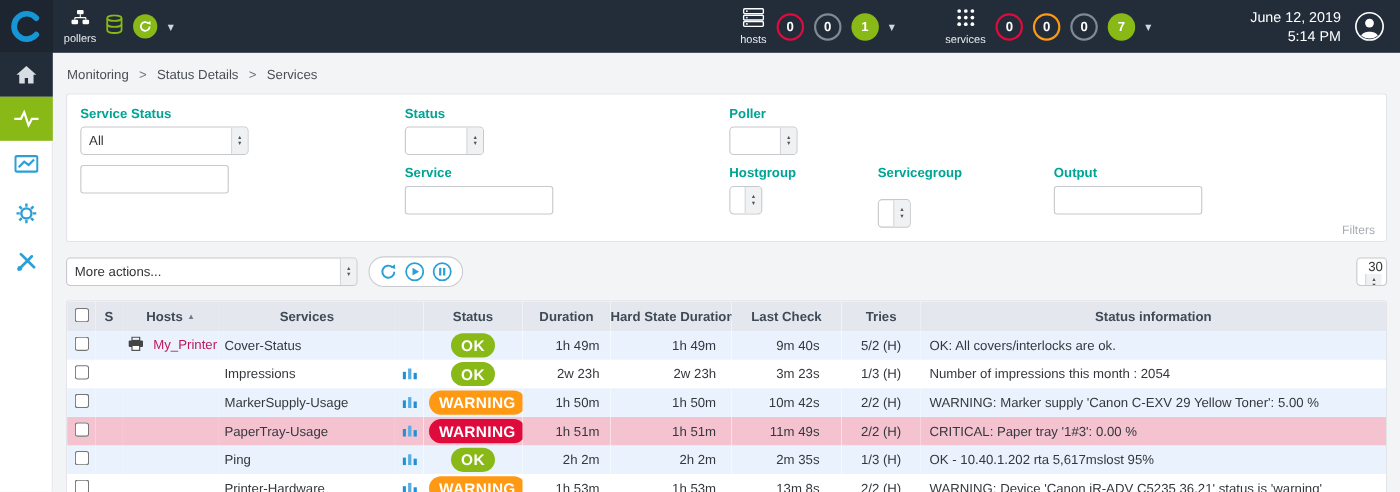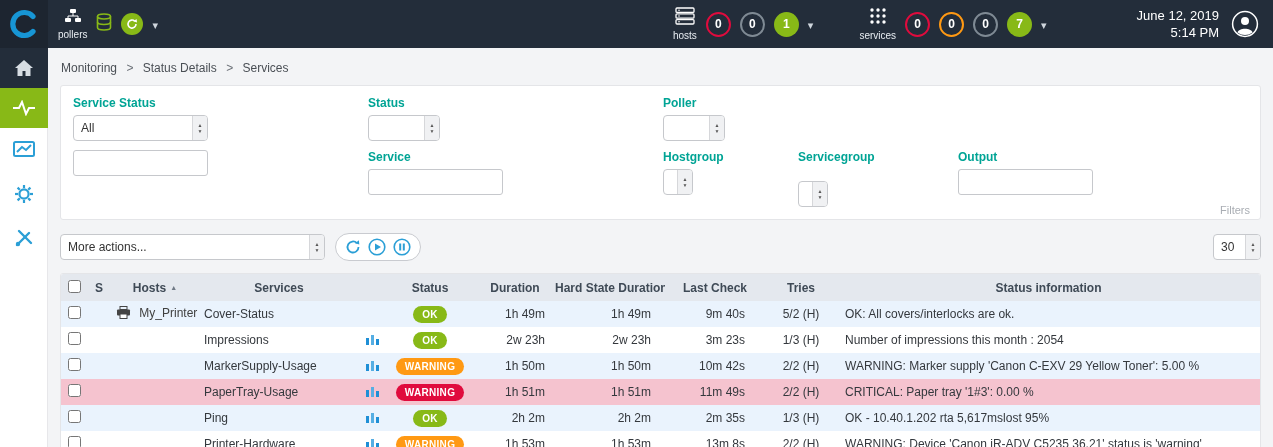"All" .sel-135 { width: 135px -> 153px }
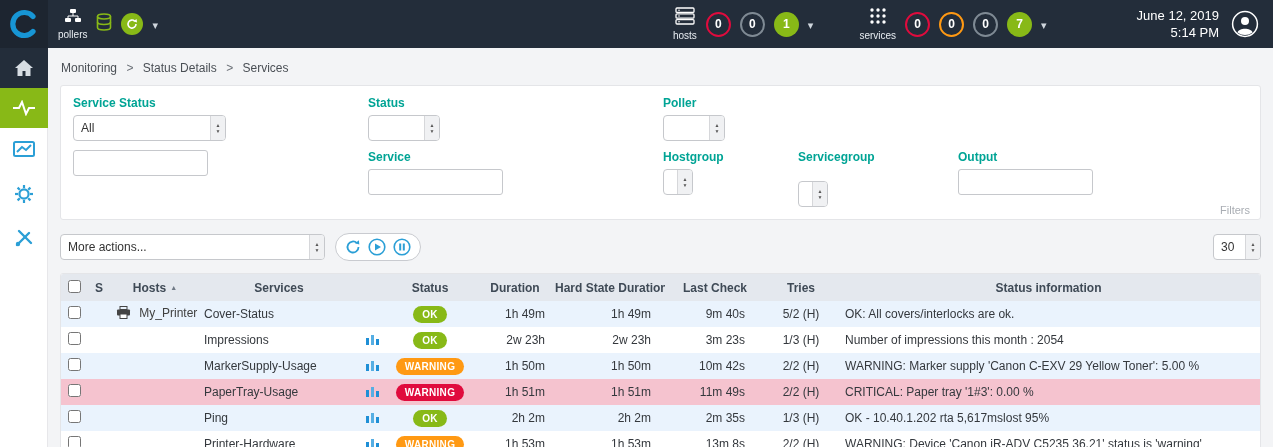"30" .sel-46 { flex-direction: none -> column; width: 48px -> 28px }
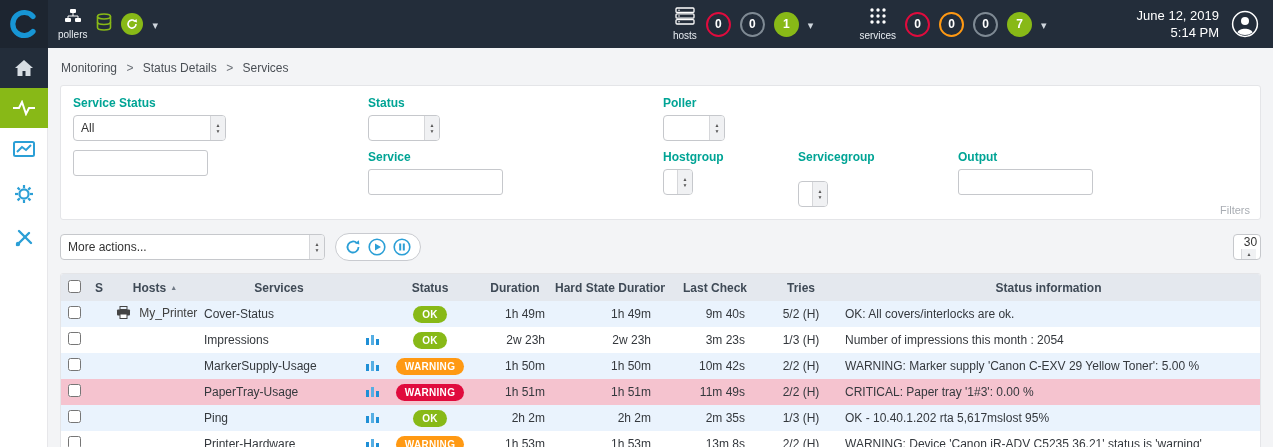"My_Printer" .hostlink { color: #404040 -> #be185d }
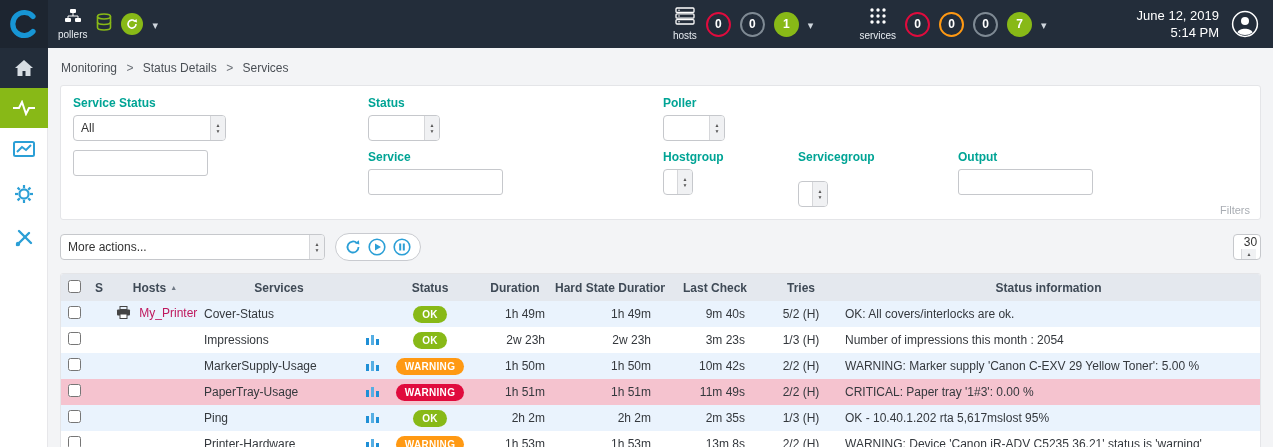"OK" .pill { font-size: 10px -> 14px }
